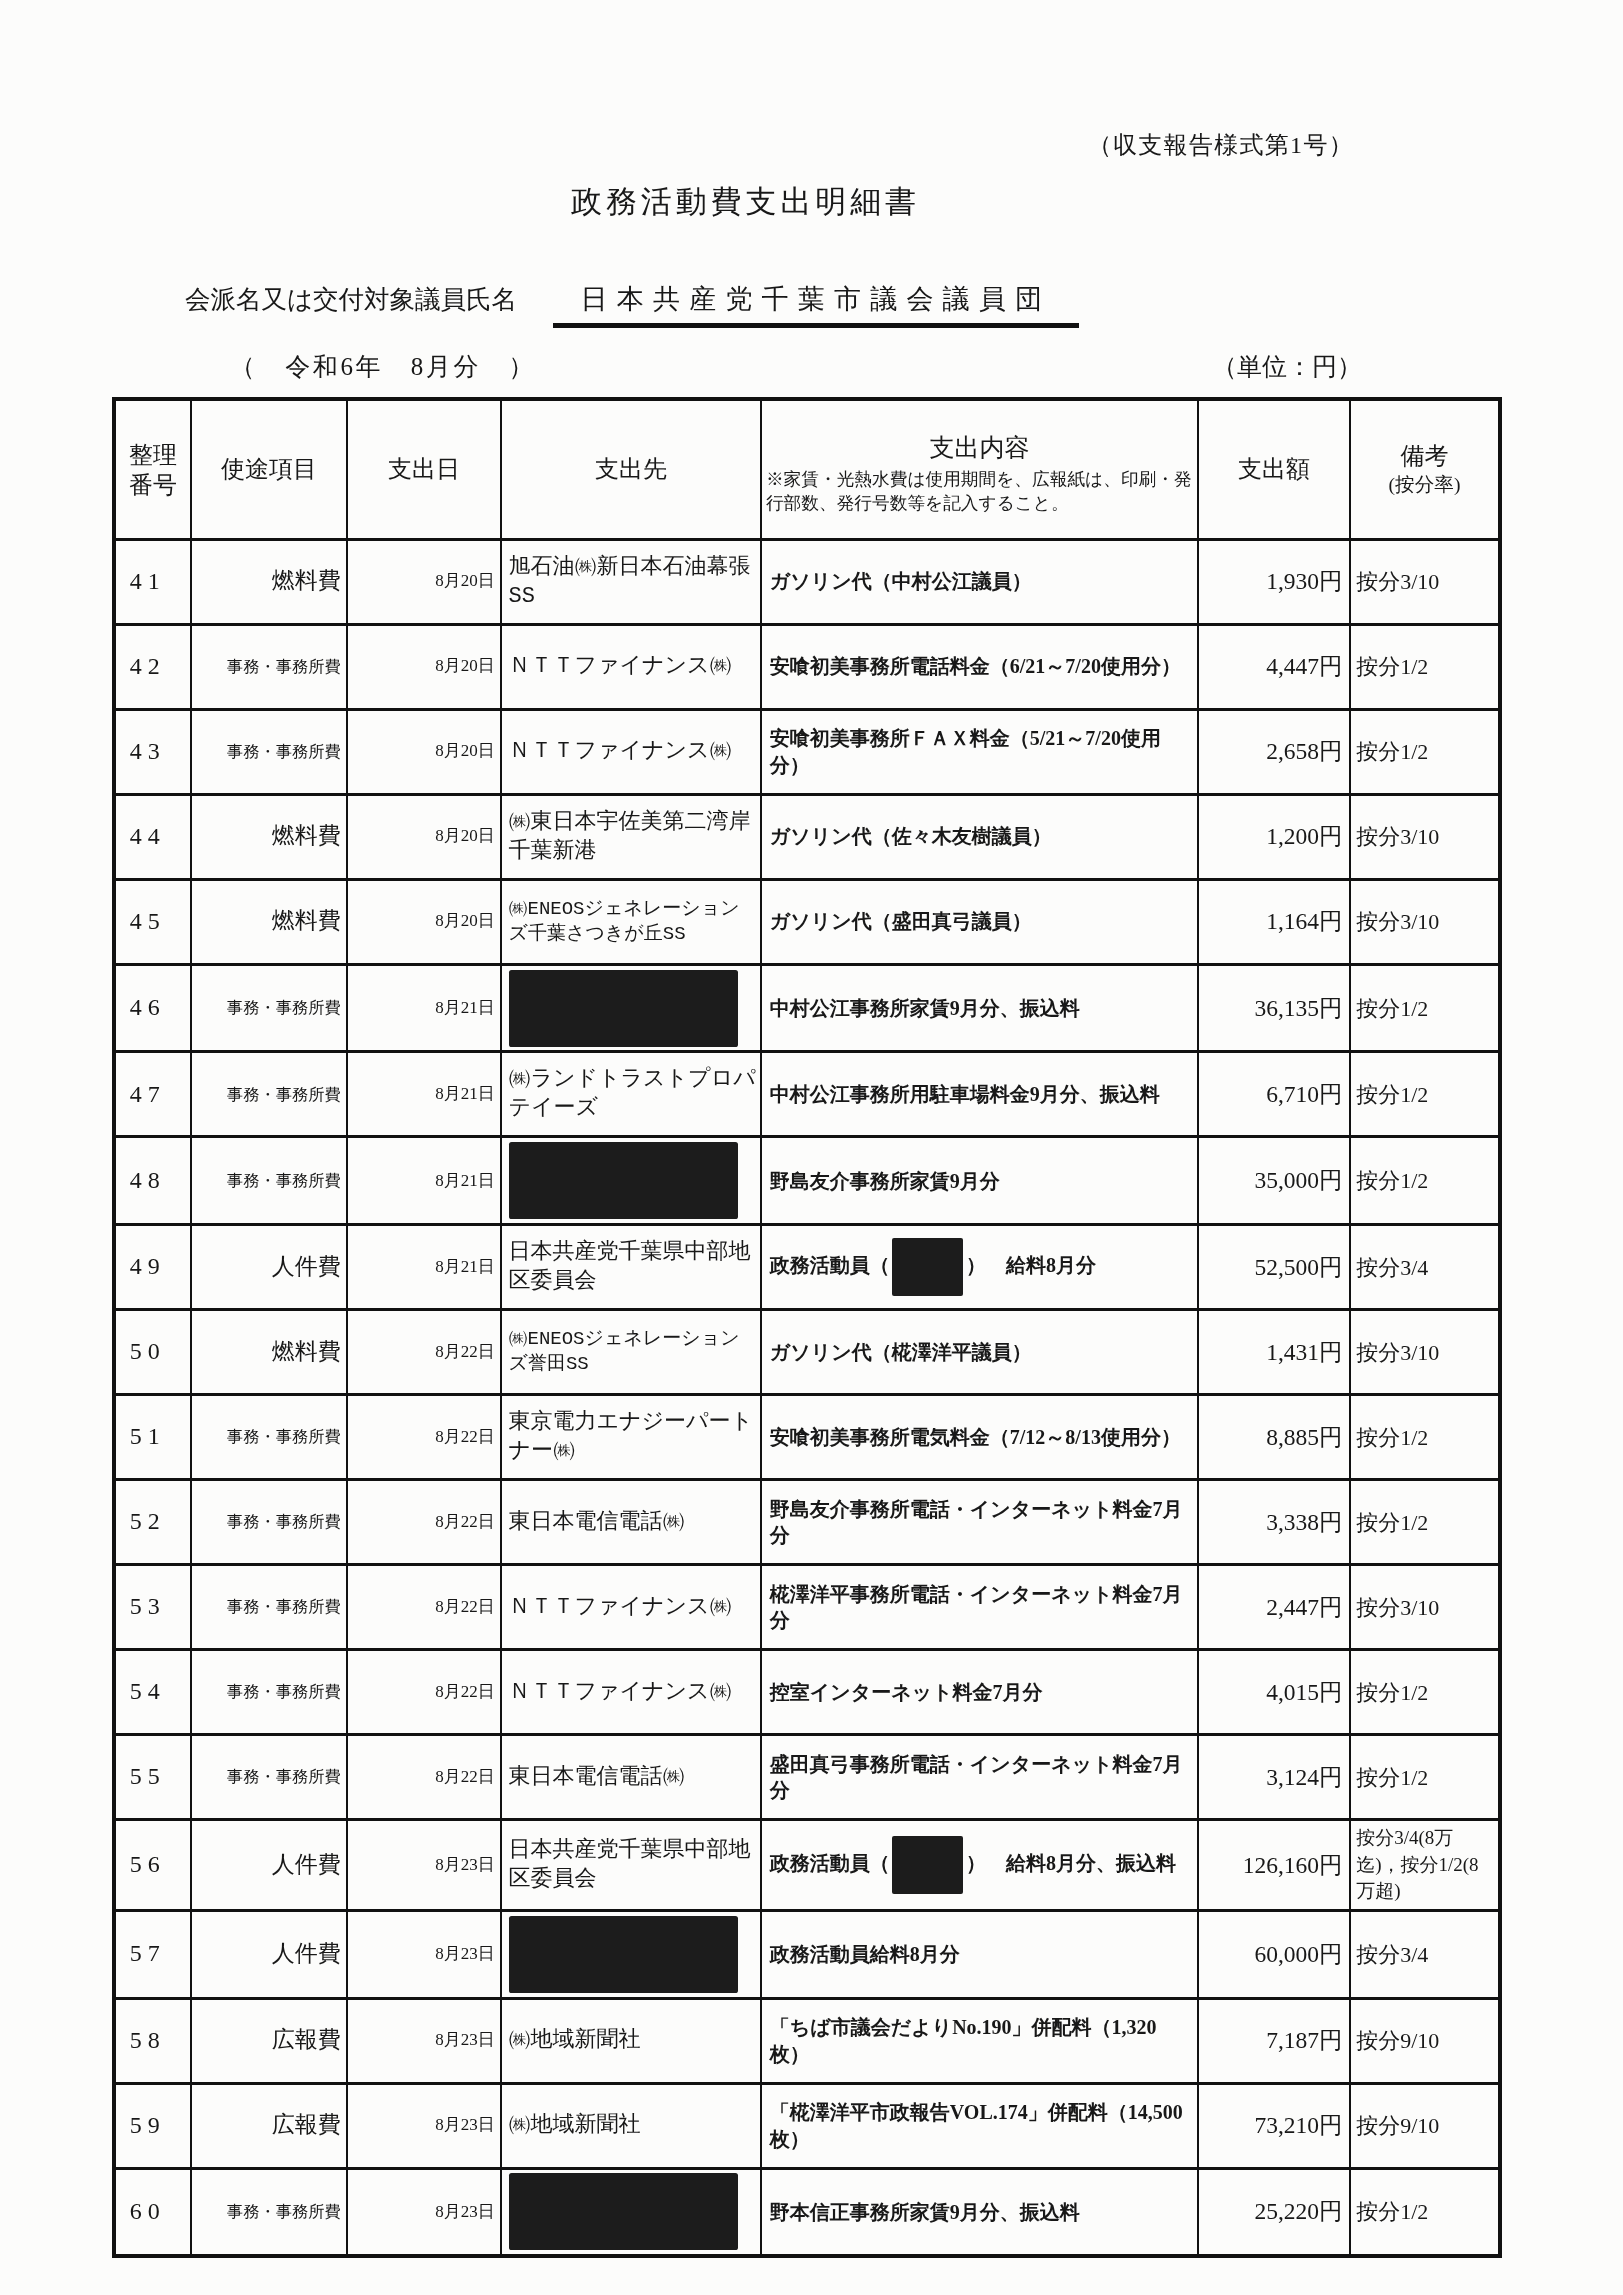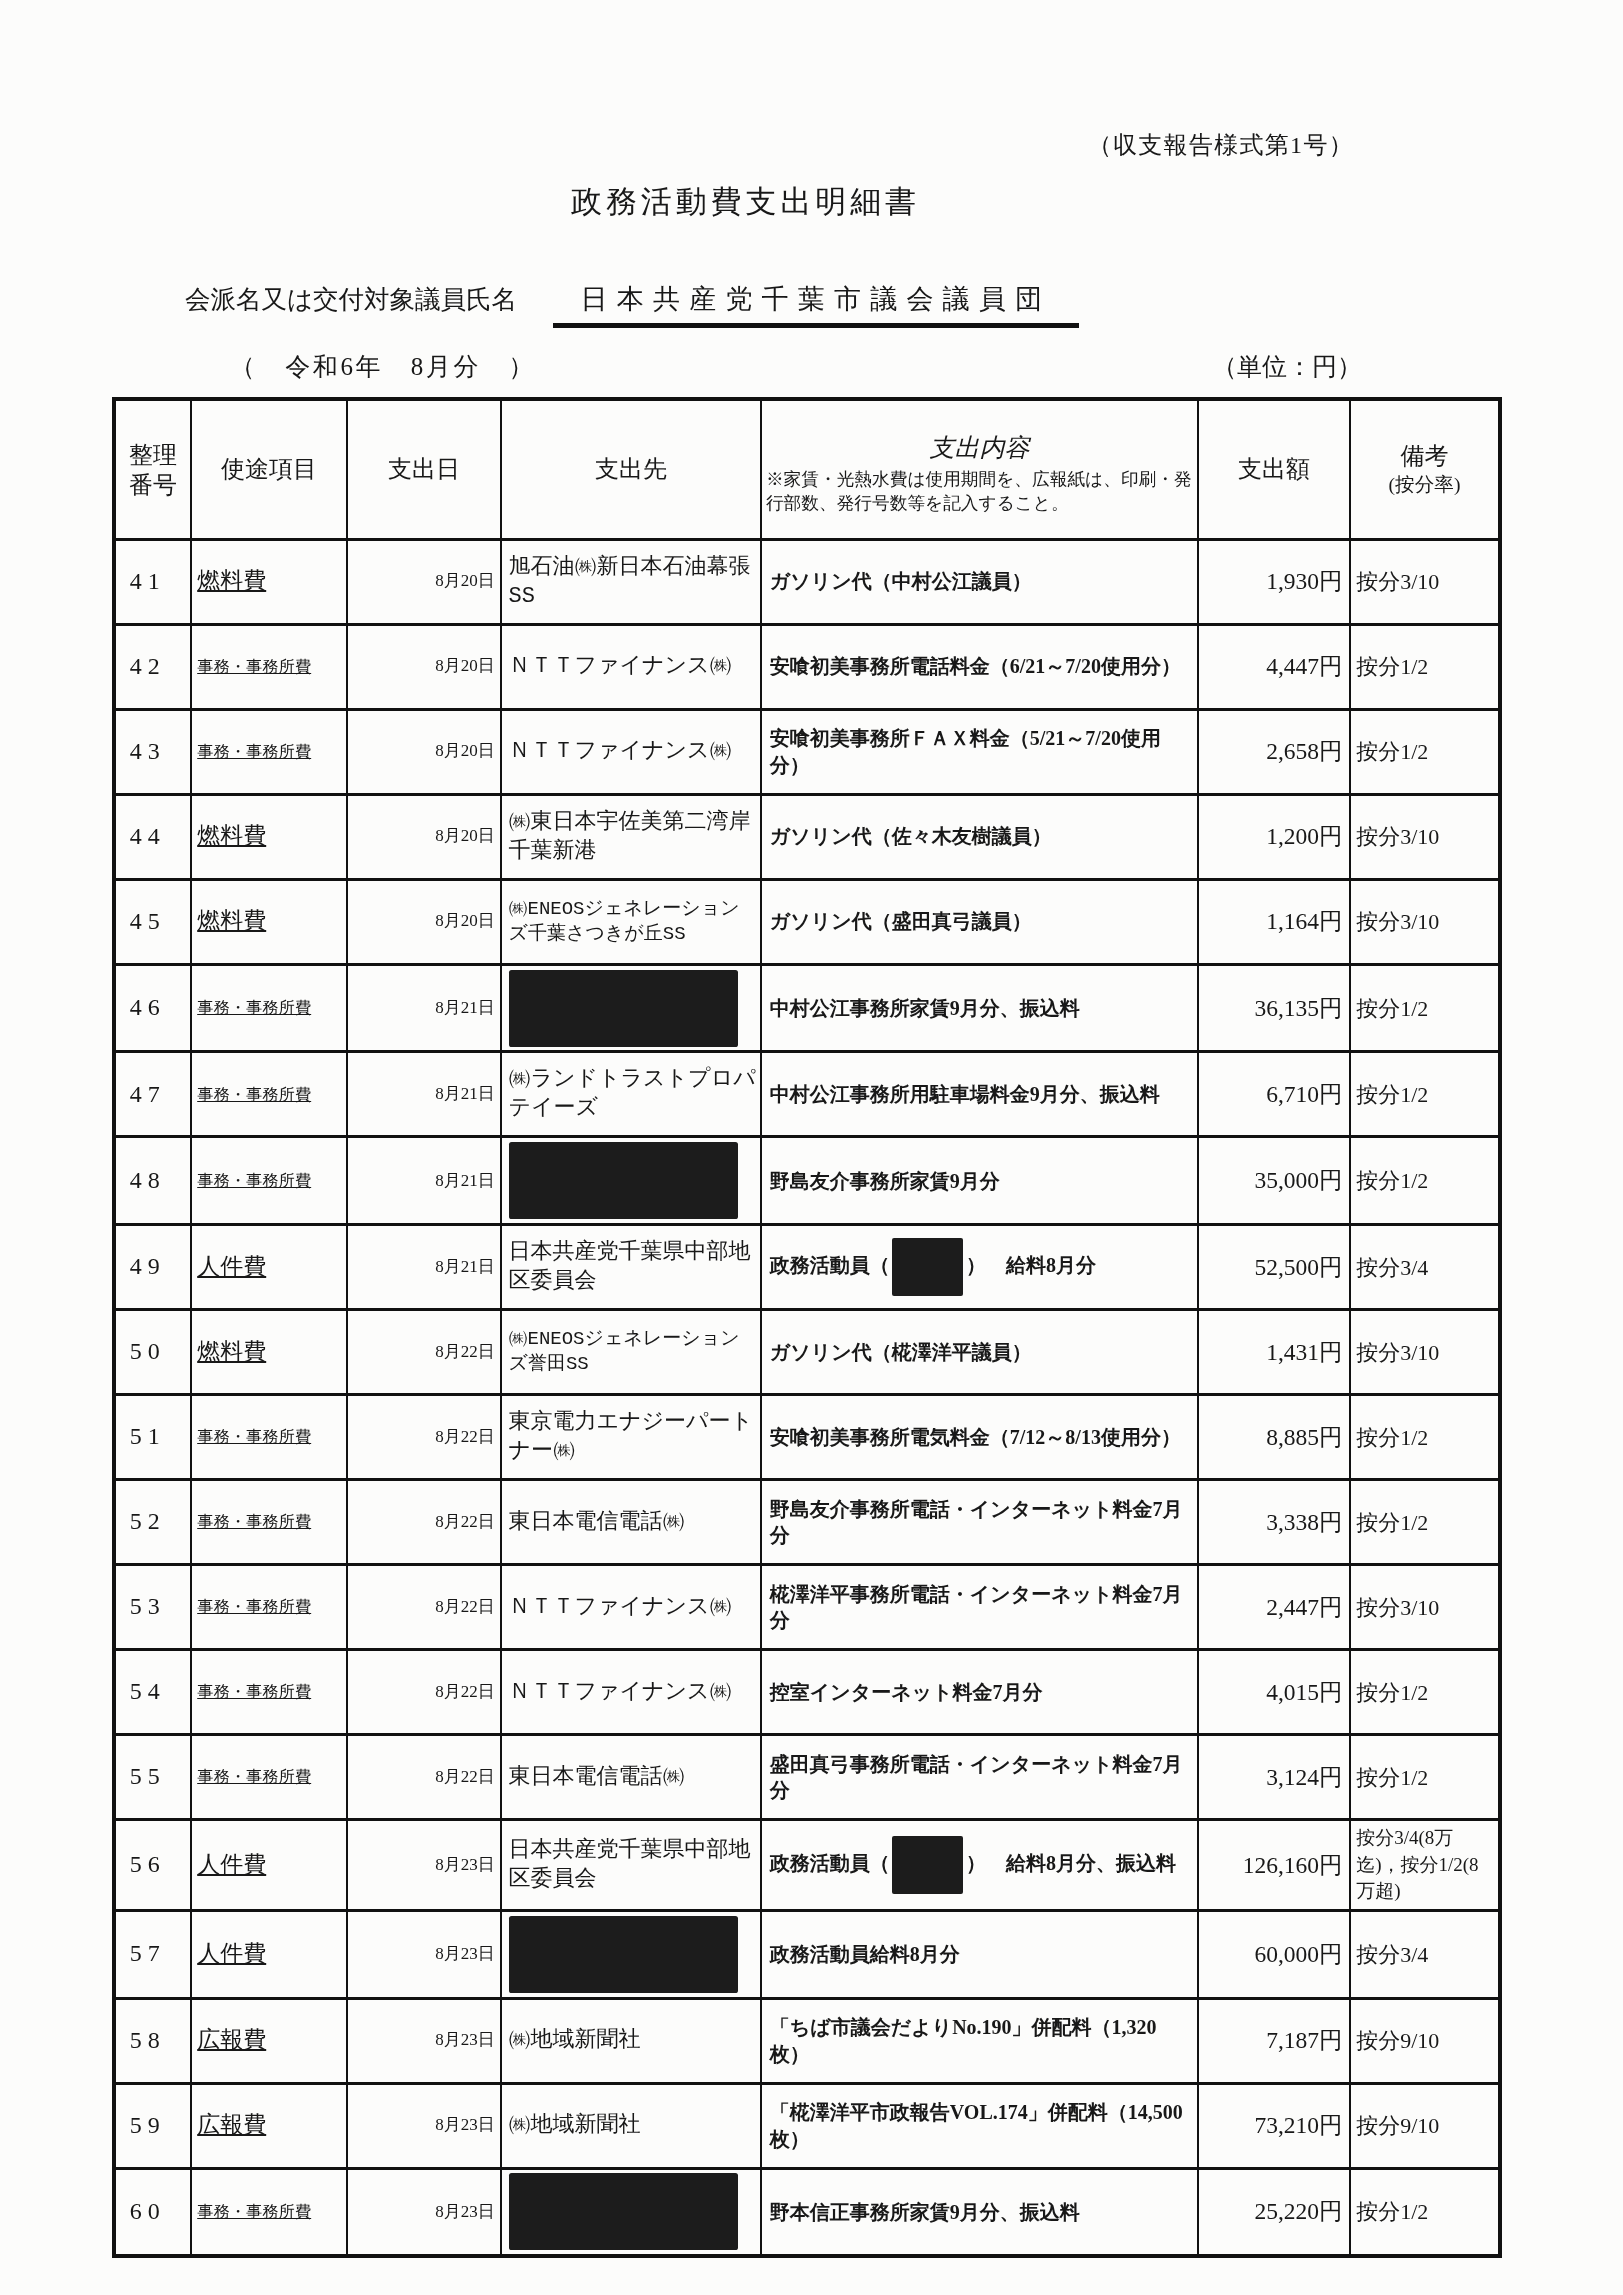"支出内容" th .content-head { font-style: italic -> none }
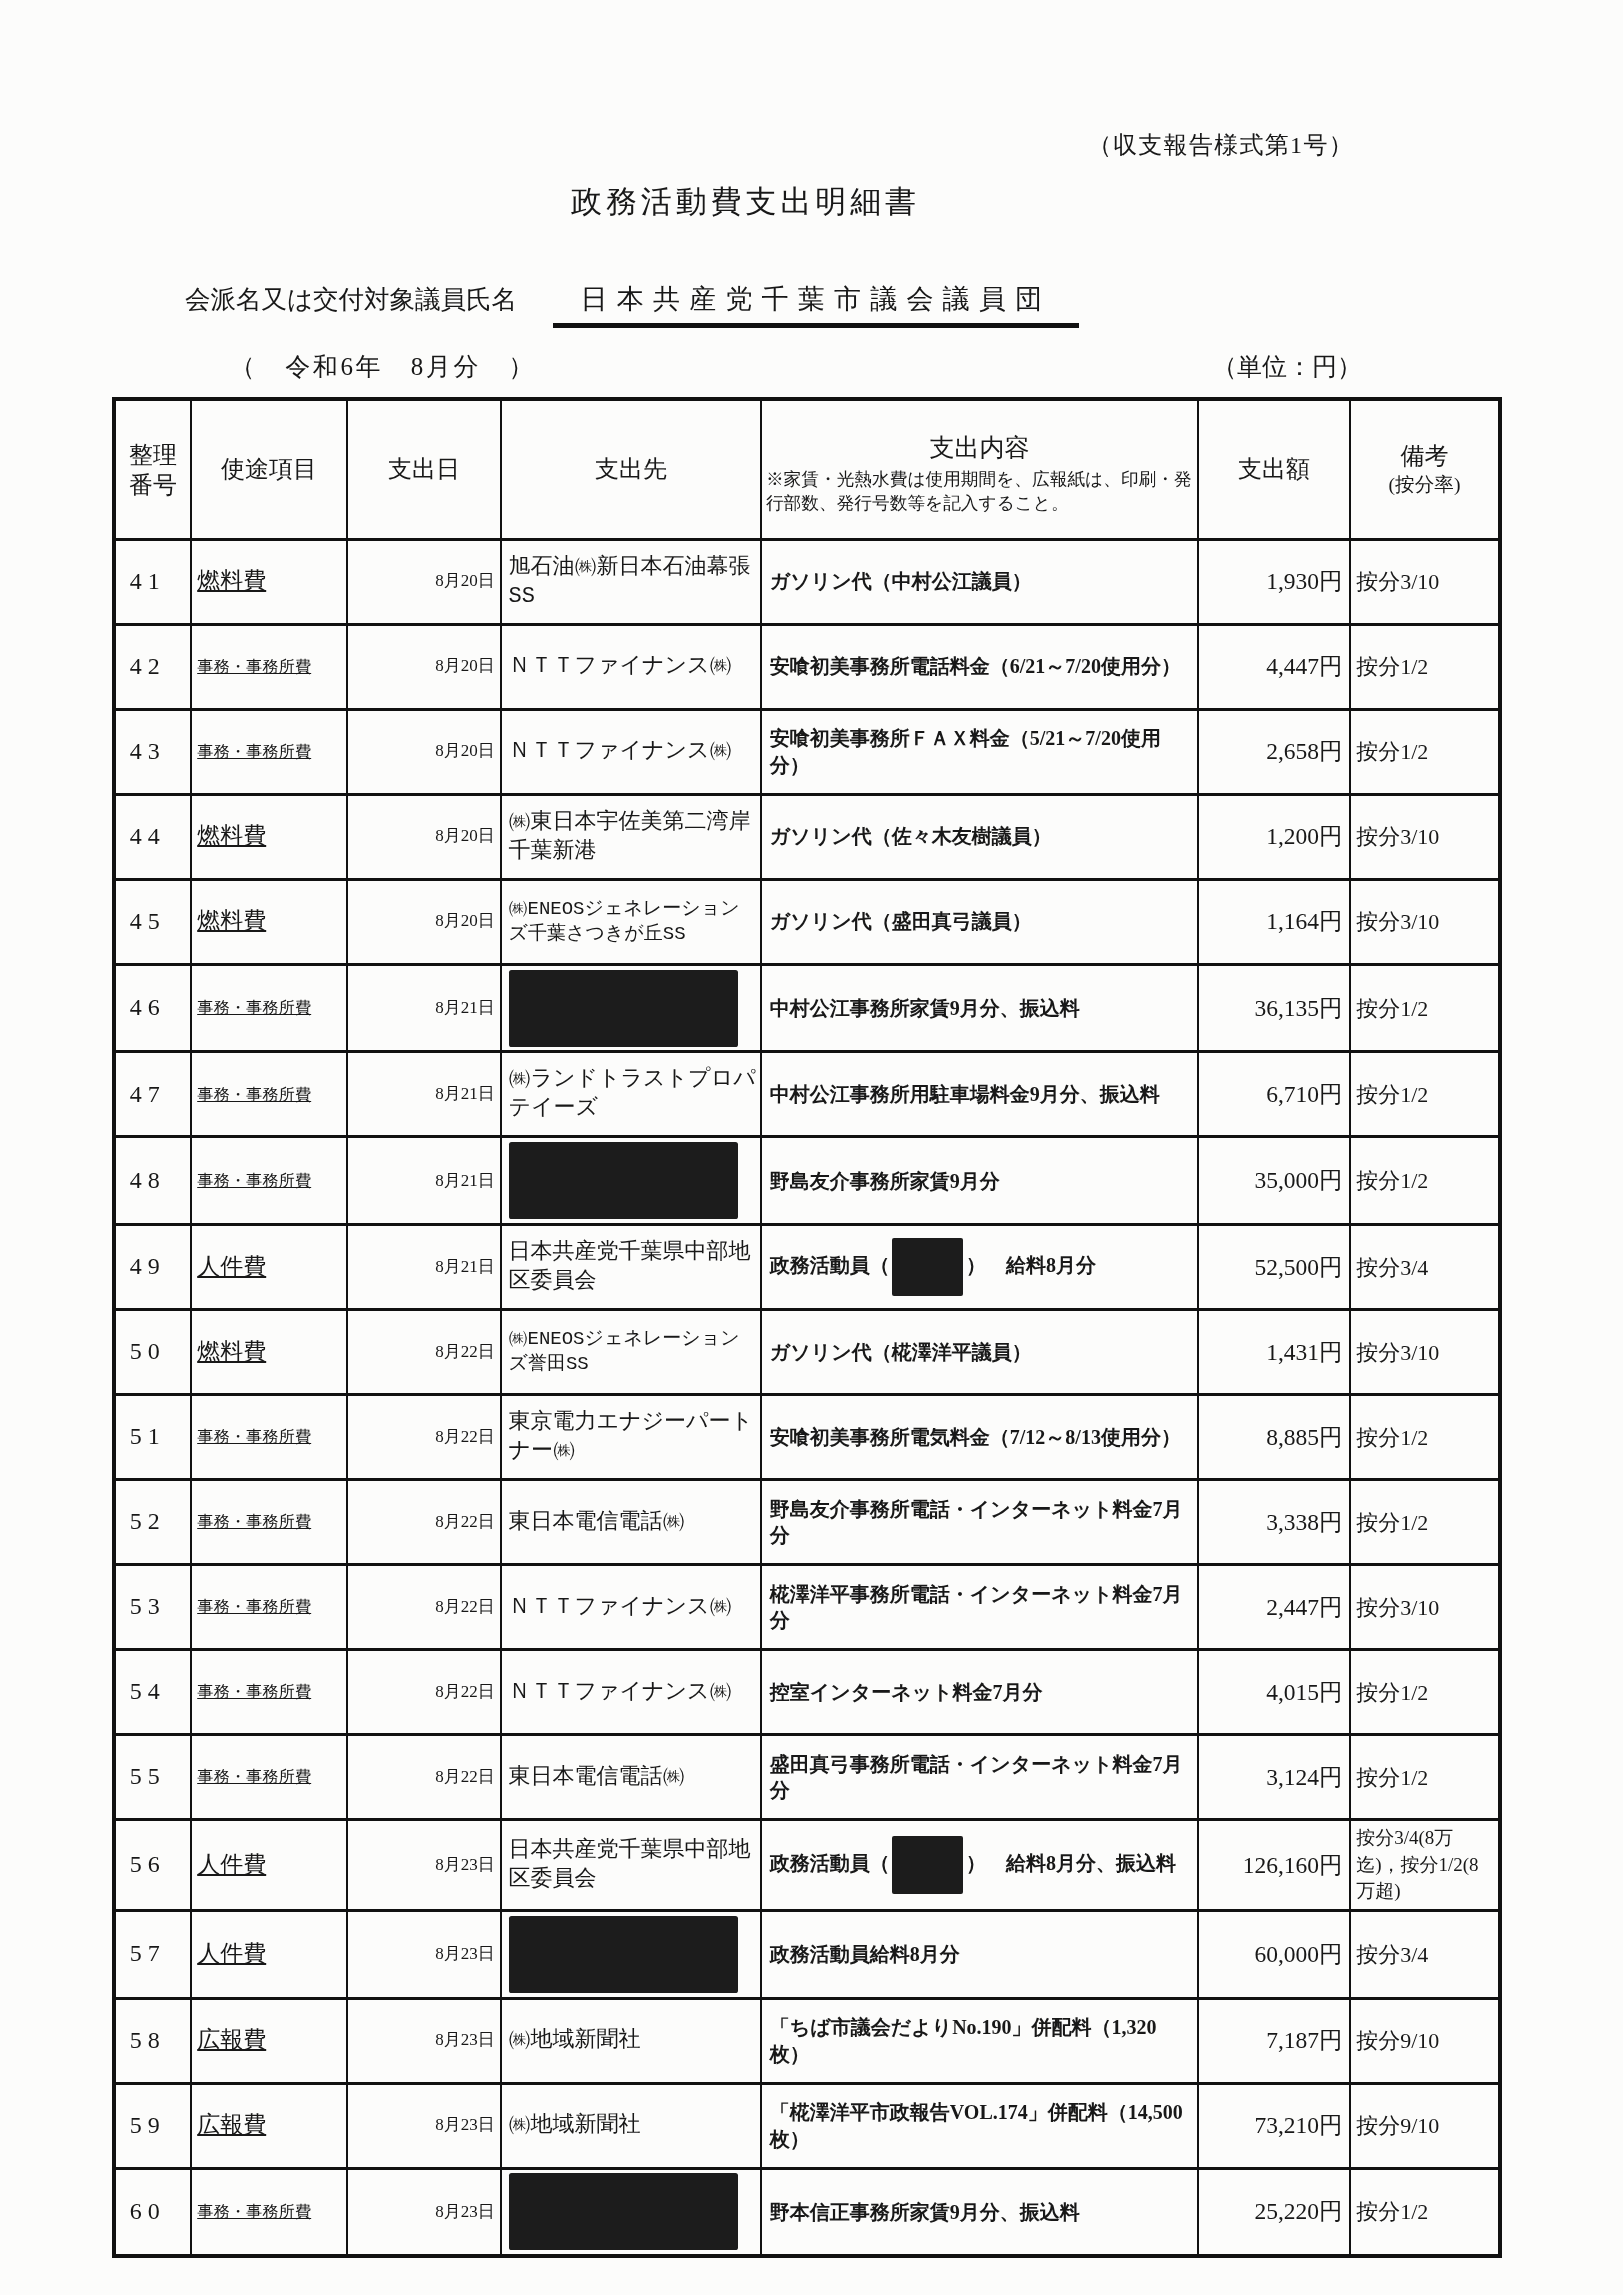"燃料費" td.item { text-align: left -> right; text-decoration: underline -> none }
